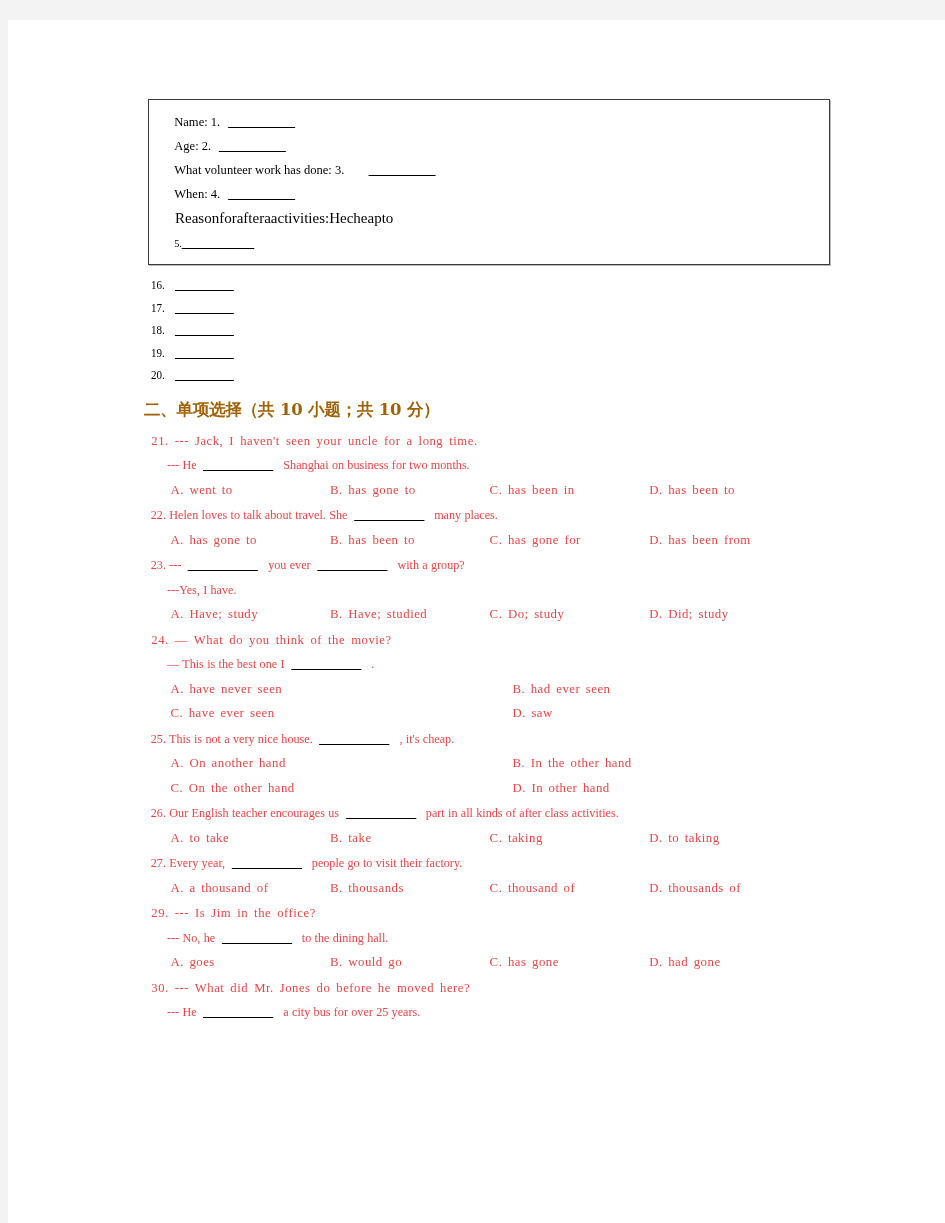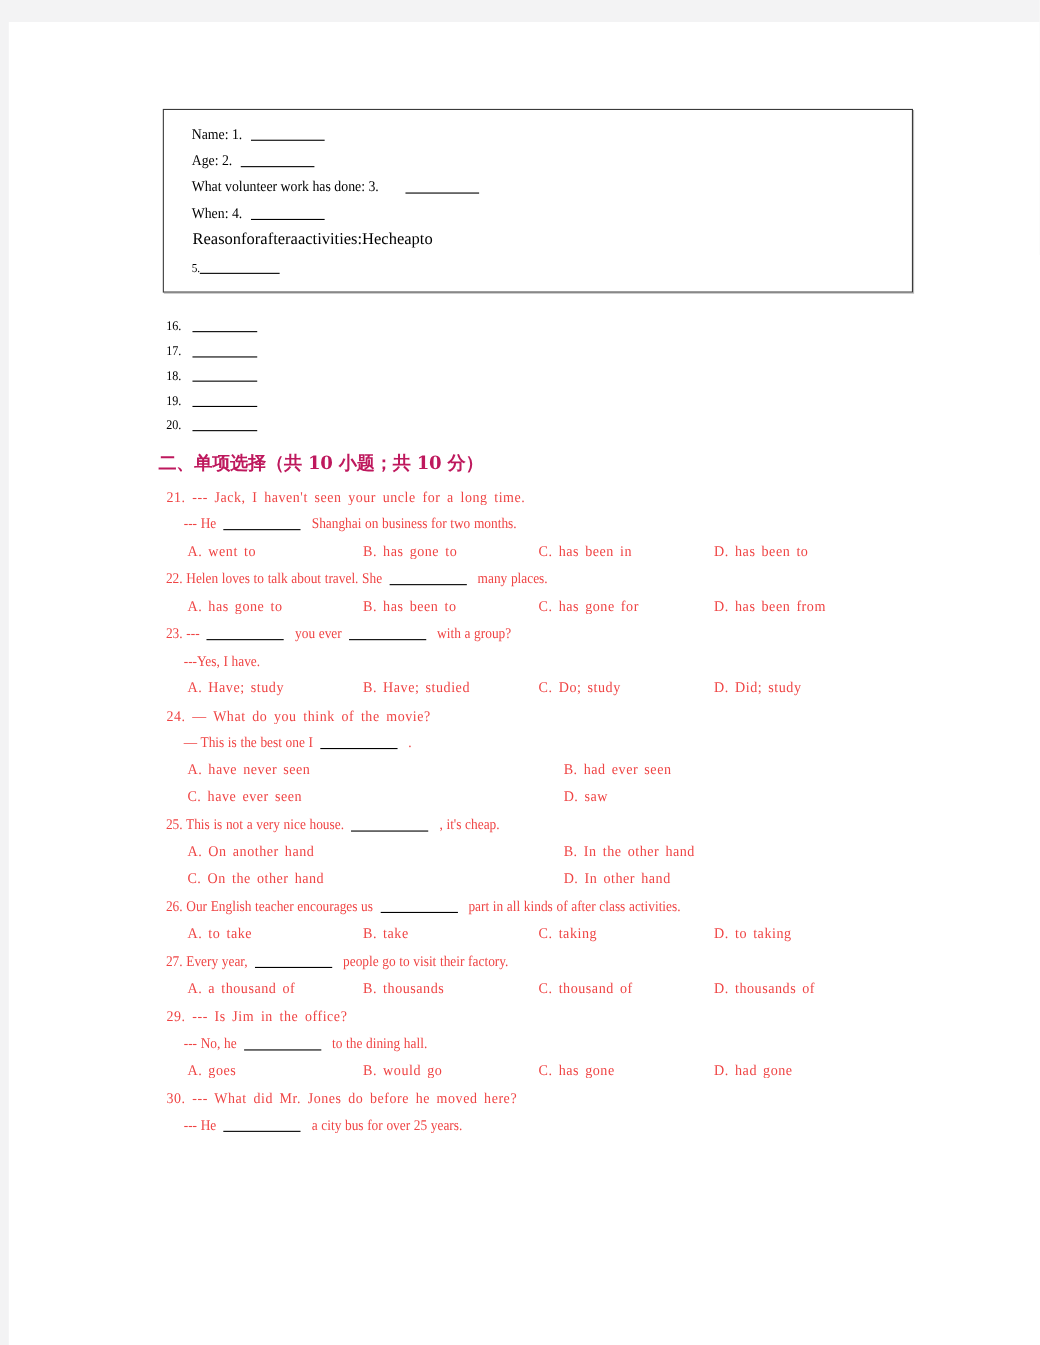"16." .ans-list { margin-top: 19px -> 9px }
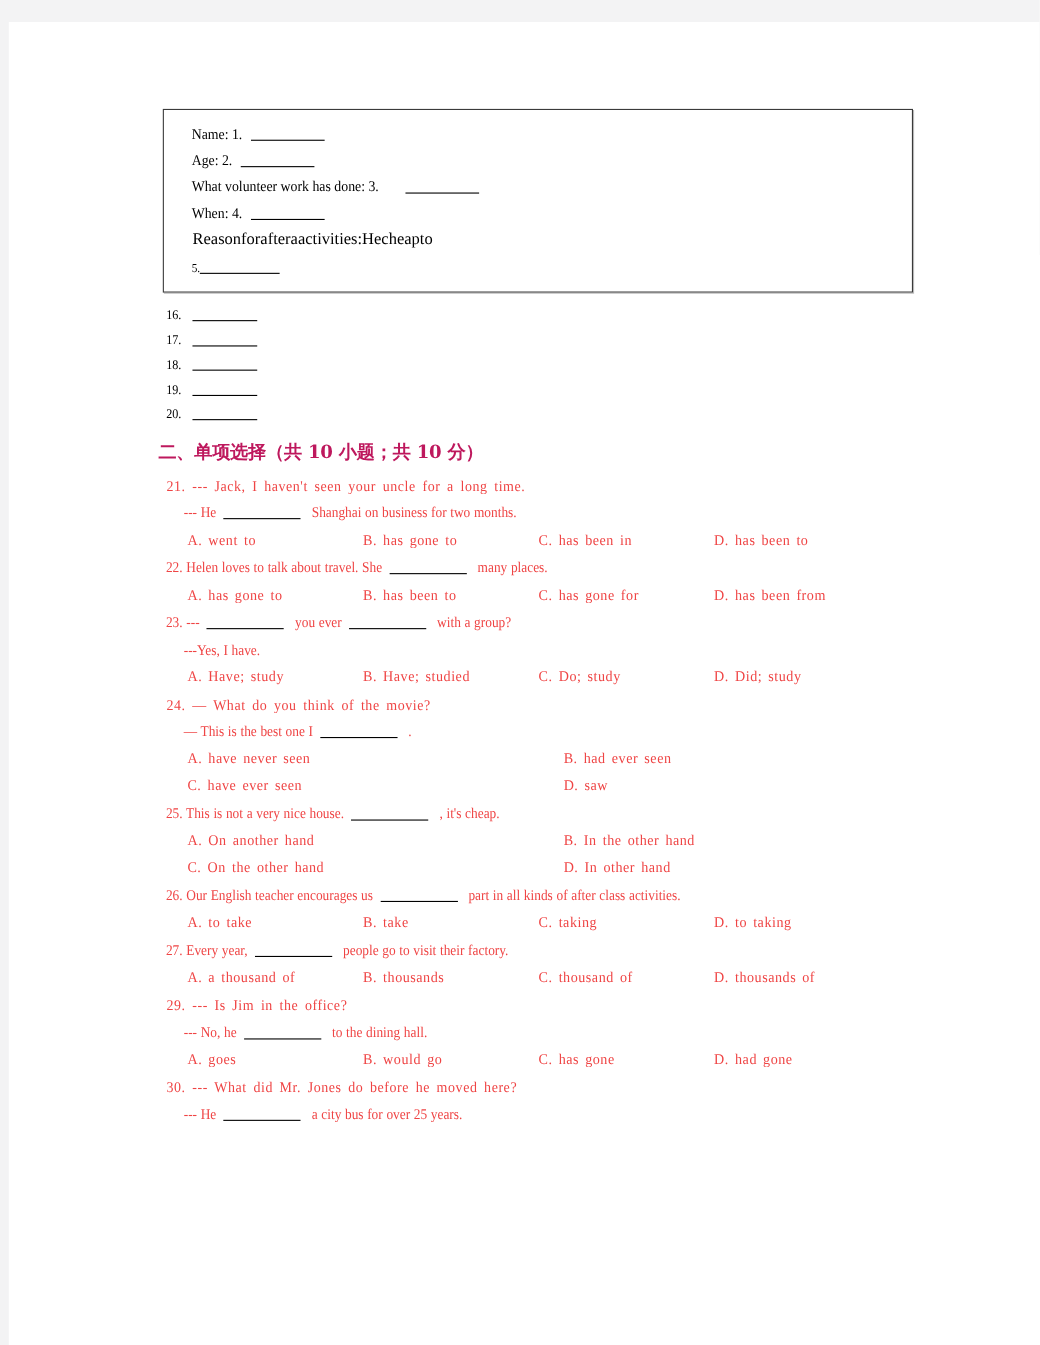"二、单项选择（共 10 小题；共 10 分）" .section-head { color: #be185d -> #a16207 }
